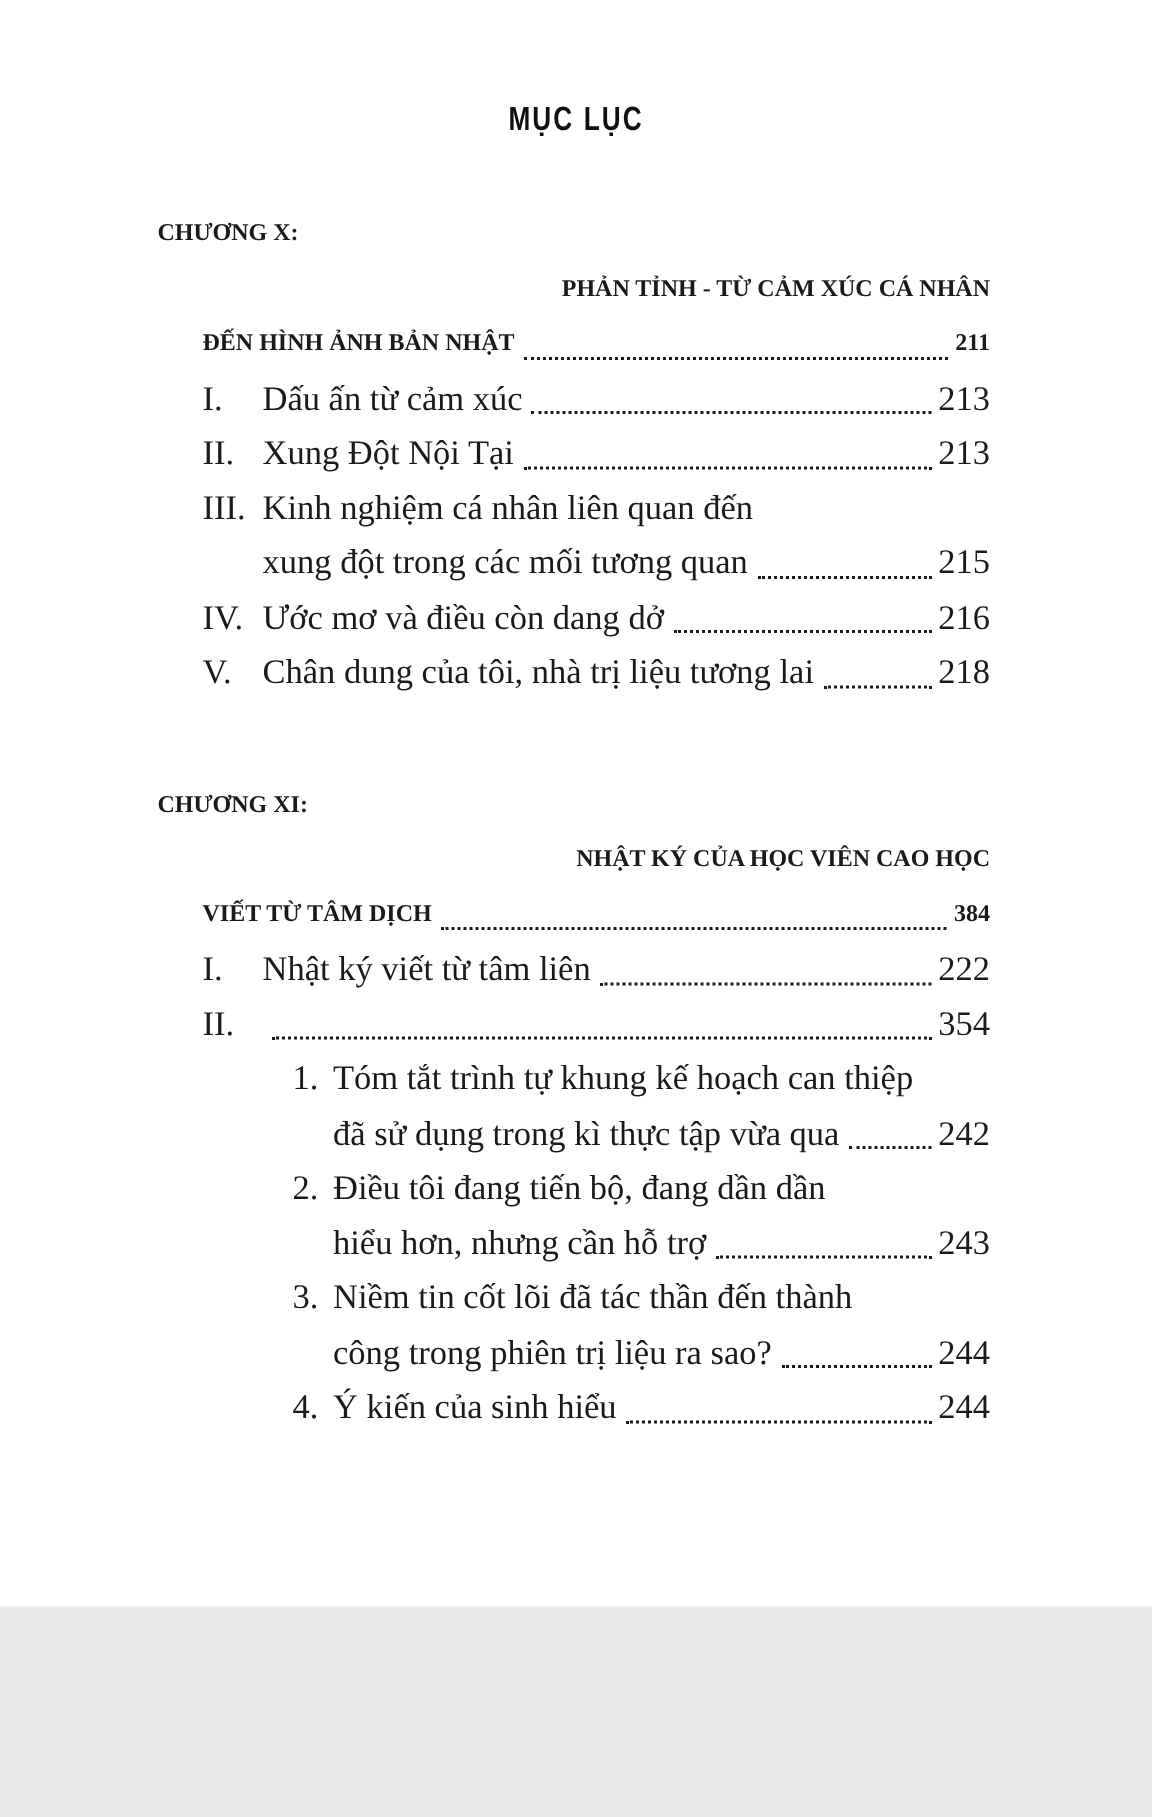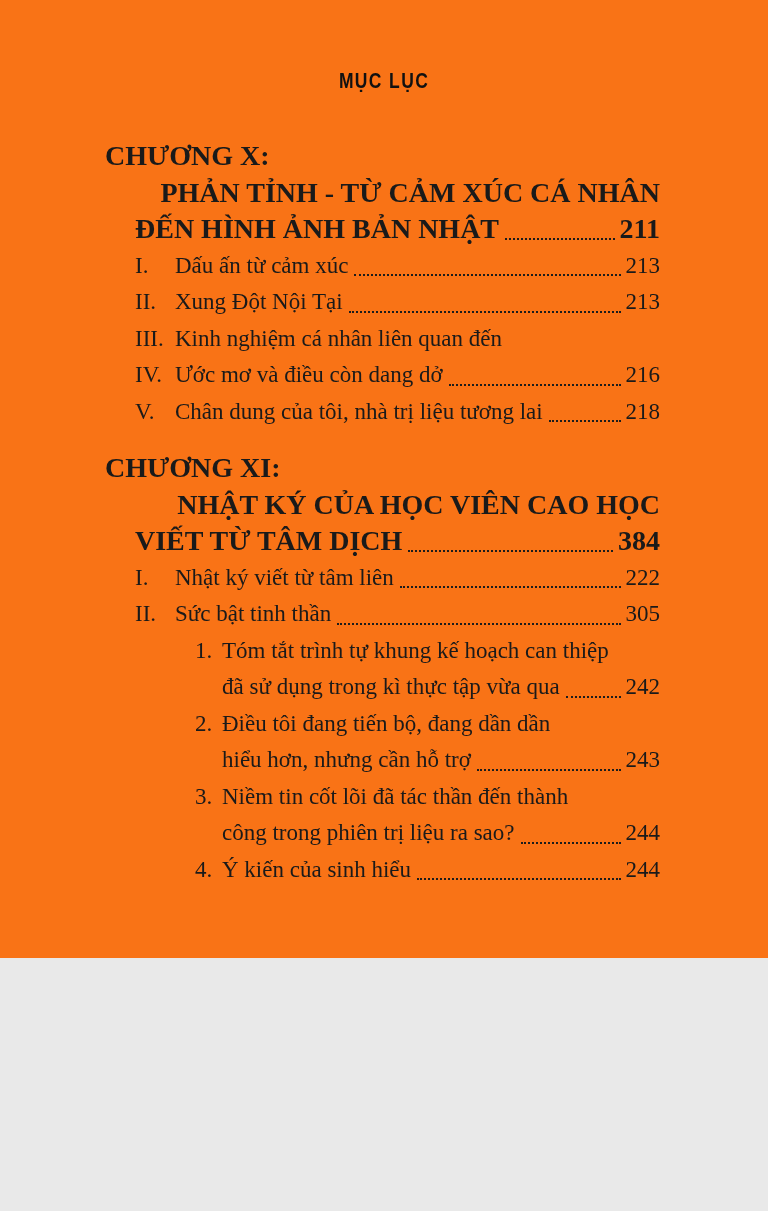"MỤC LỤC" .page { background: #f97316 -> #ffffff; height: 958px -> 1071px }
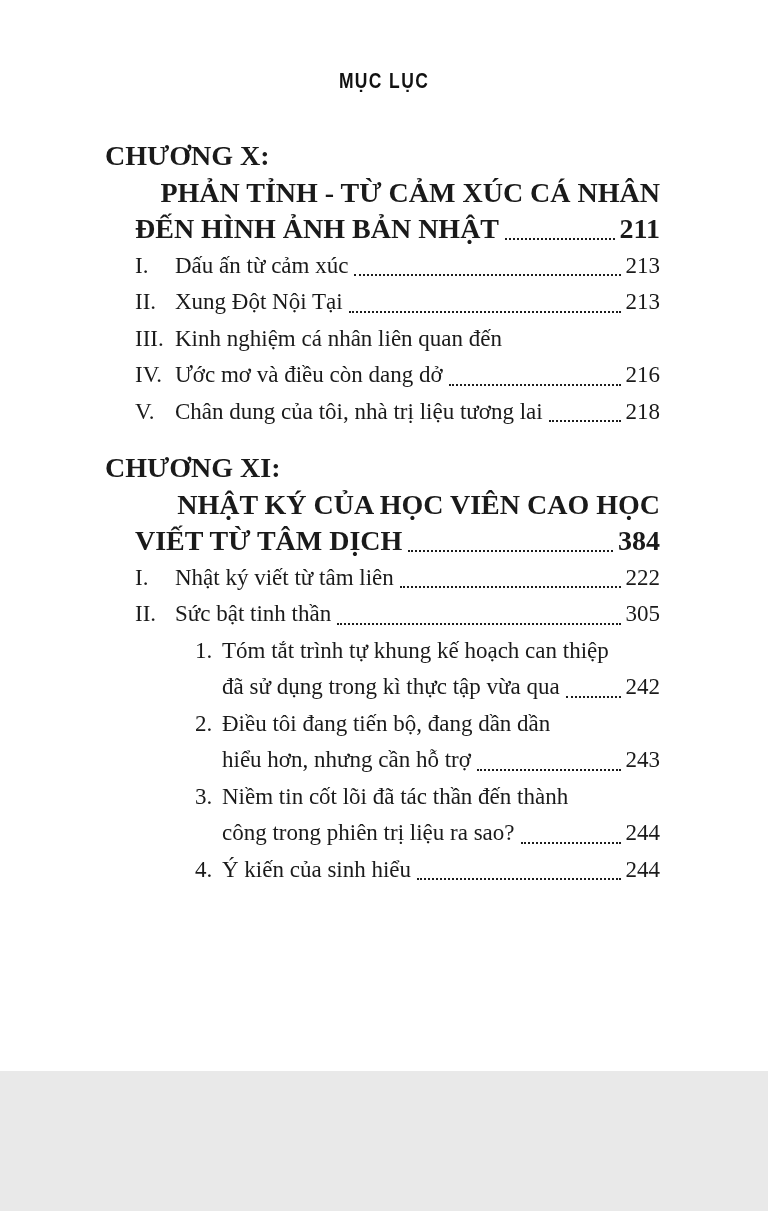"CHƯƠNG X:" .heading { font-size: 28px -> 16px }
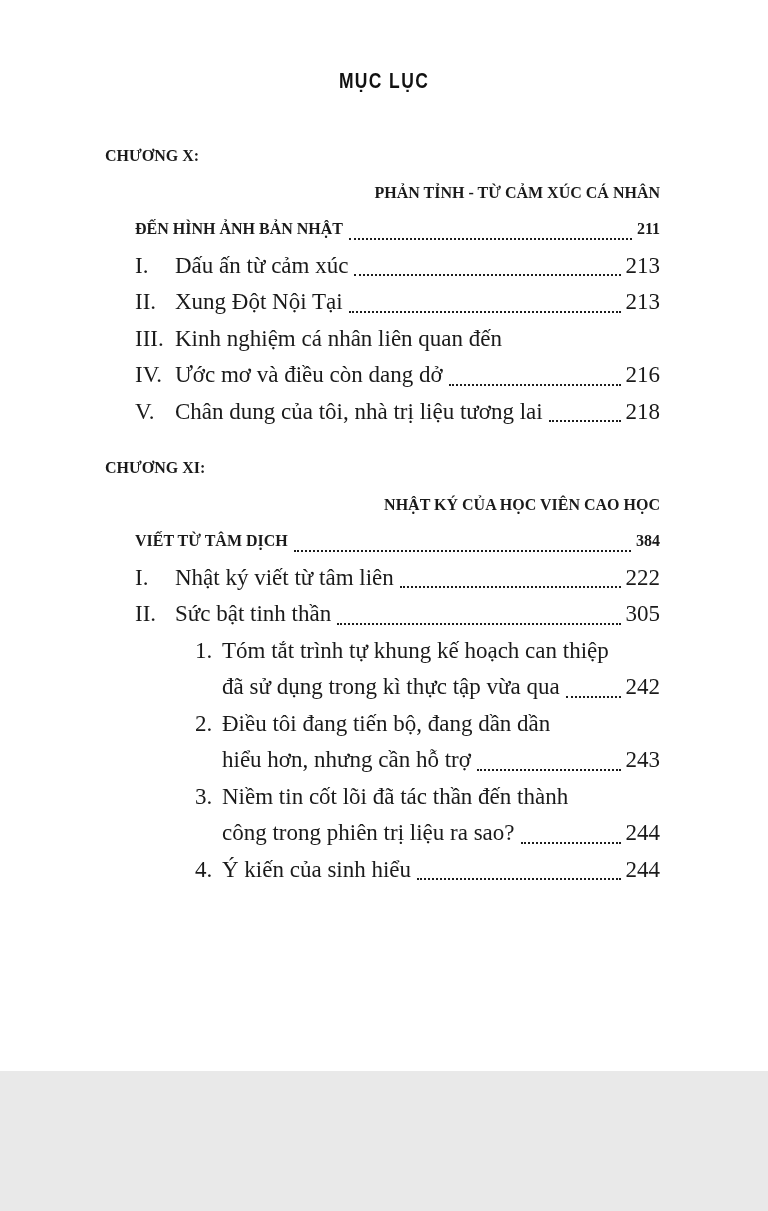"xung đột trong các mối" div.line { html: none -> <div> <span>xung đột trong các mối tương quan</span> <span></span> <span>215</span> </div> }
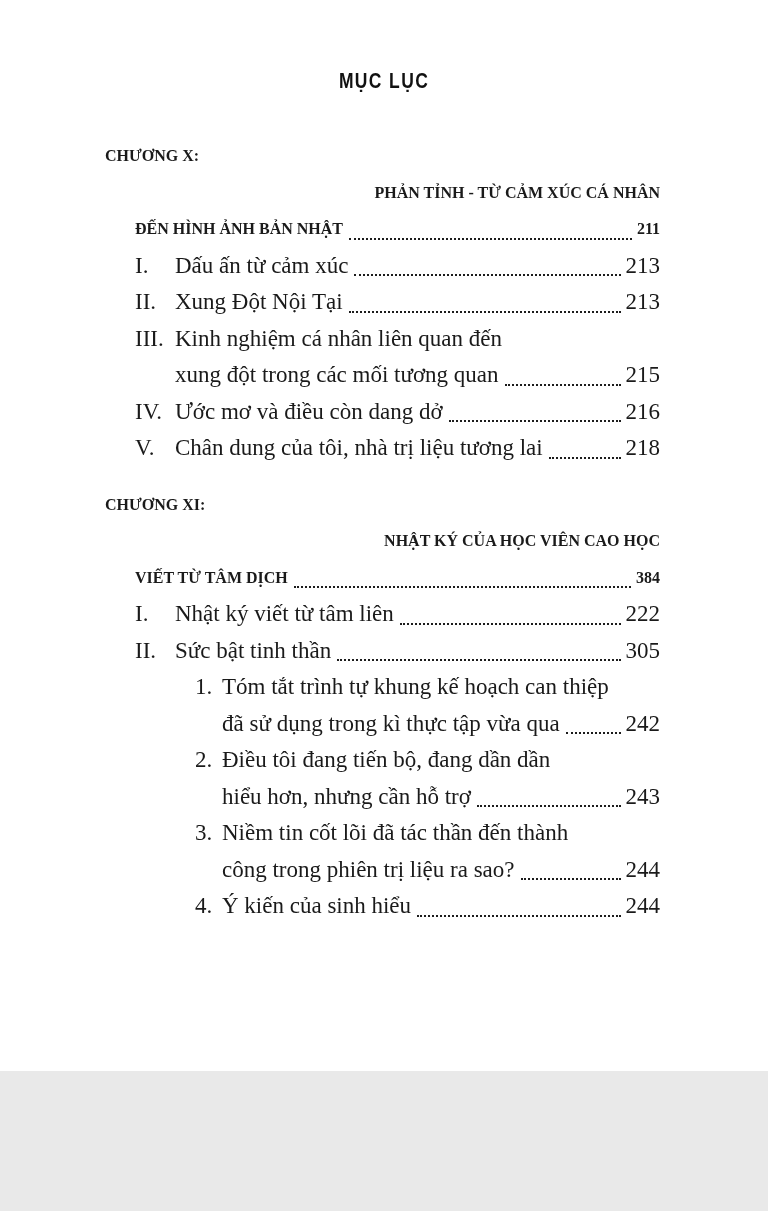"CHƯƠNG XI:" .chapter2 { margin-top: 20px -> 52px }
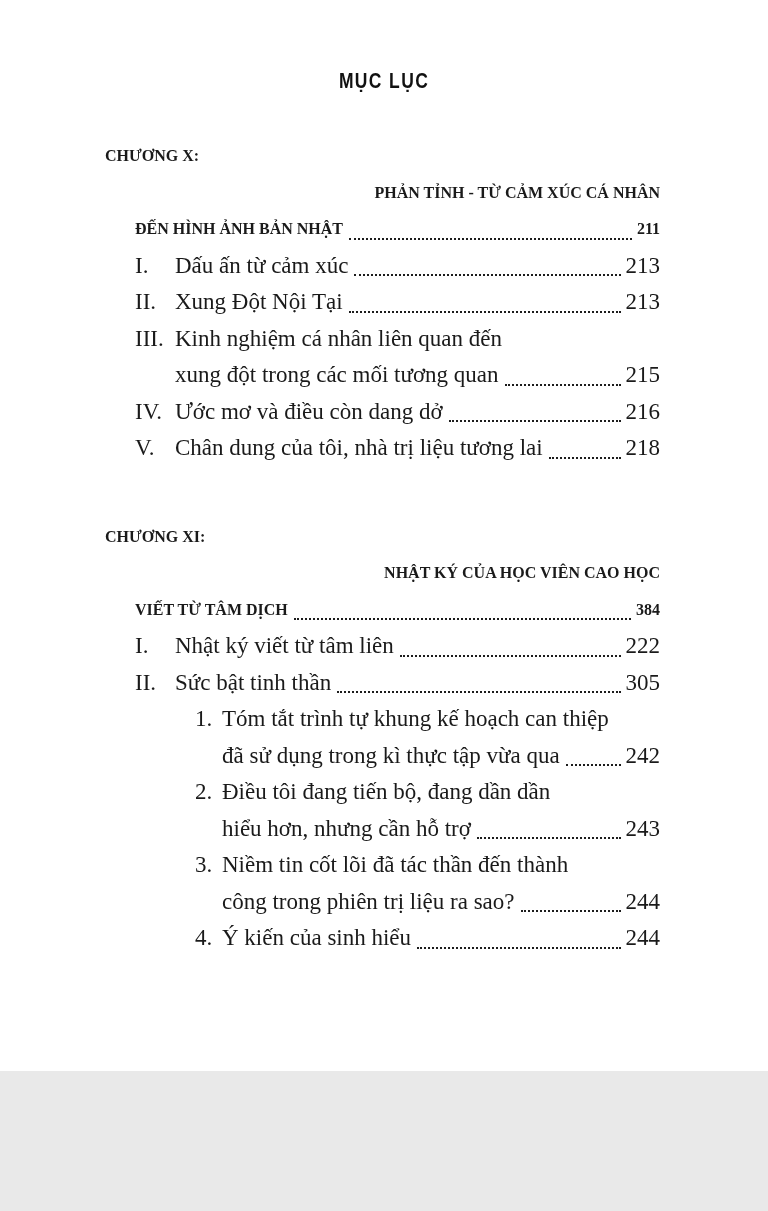"Sức bật tinh thần" span.txt { html: <span>Sức bật tinh thần</span> -> none }
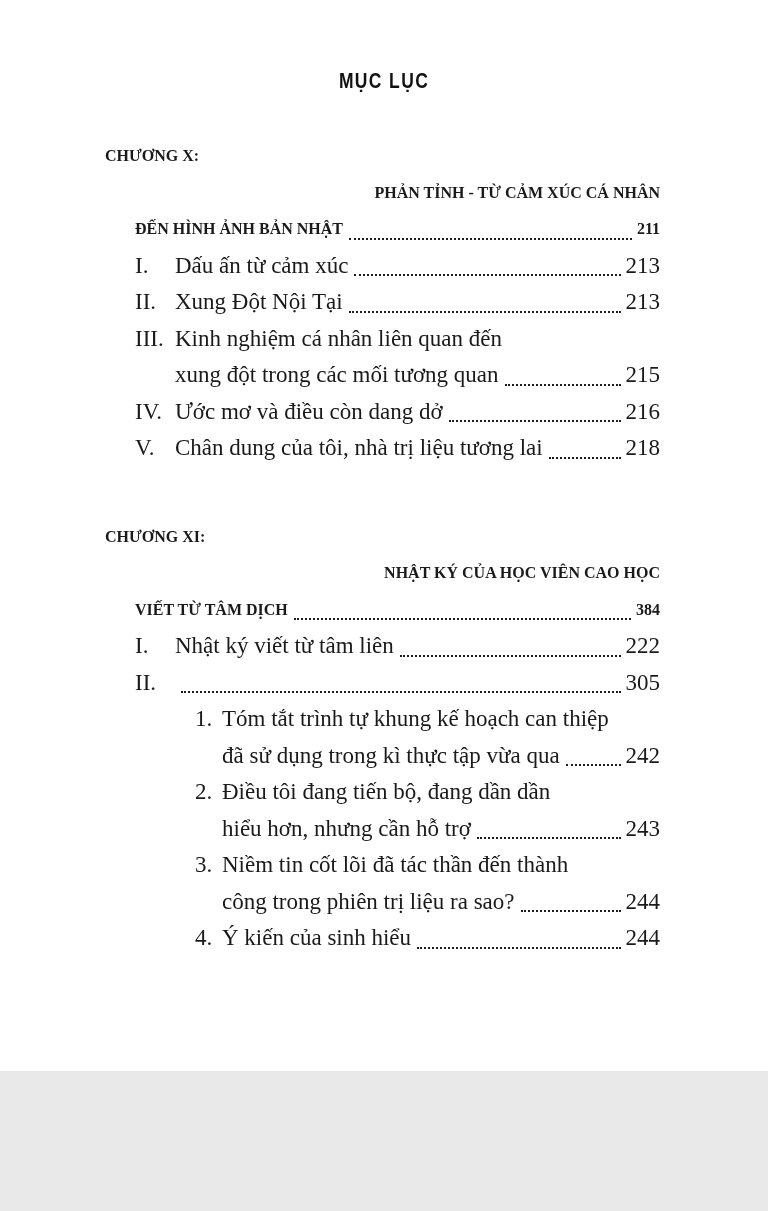"305" span.pg { text: 305 -> 354 }
